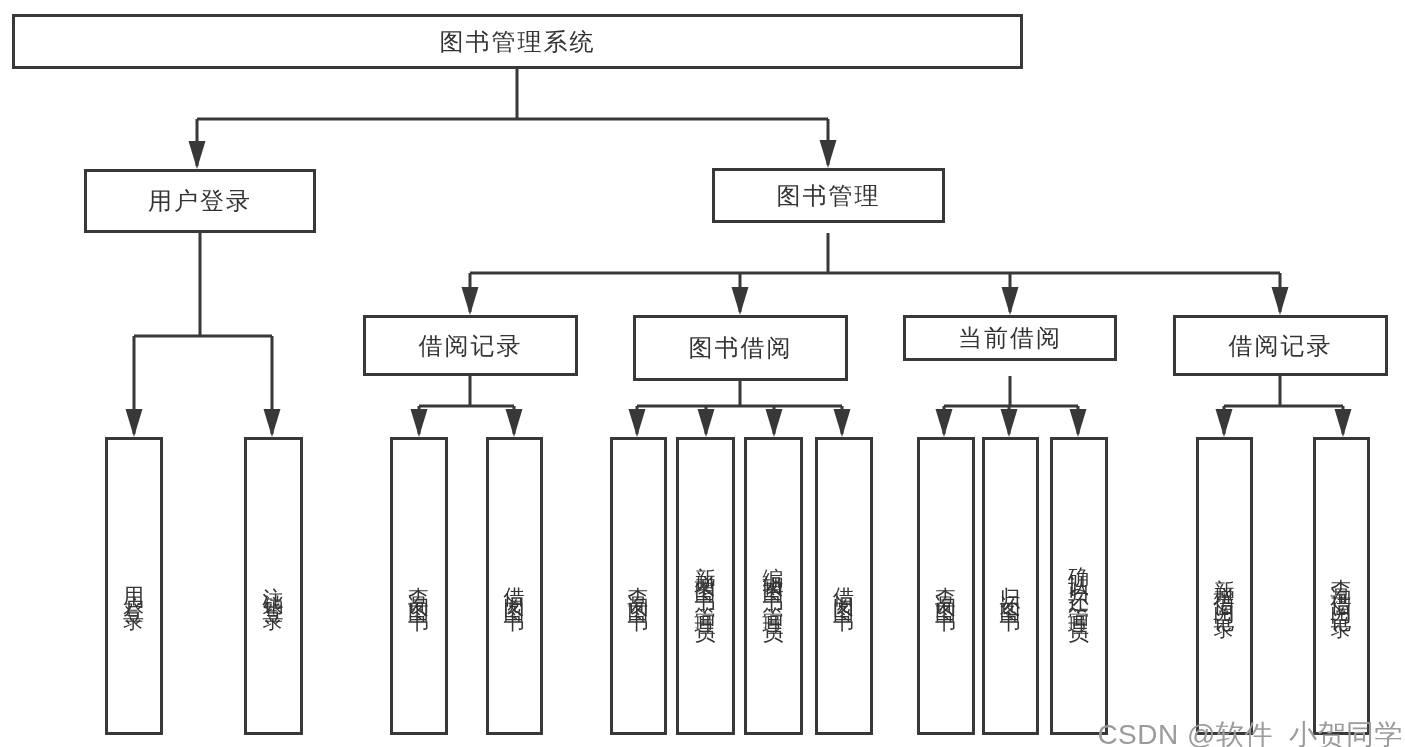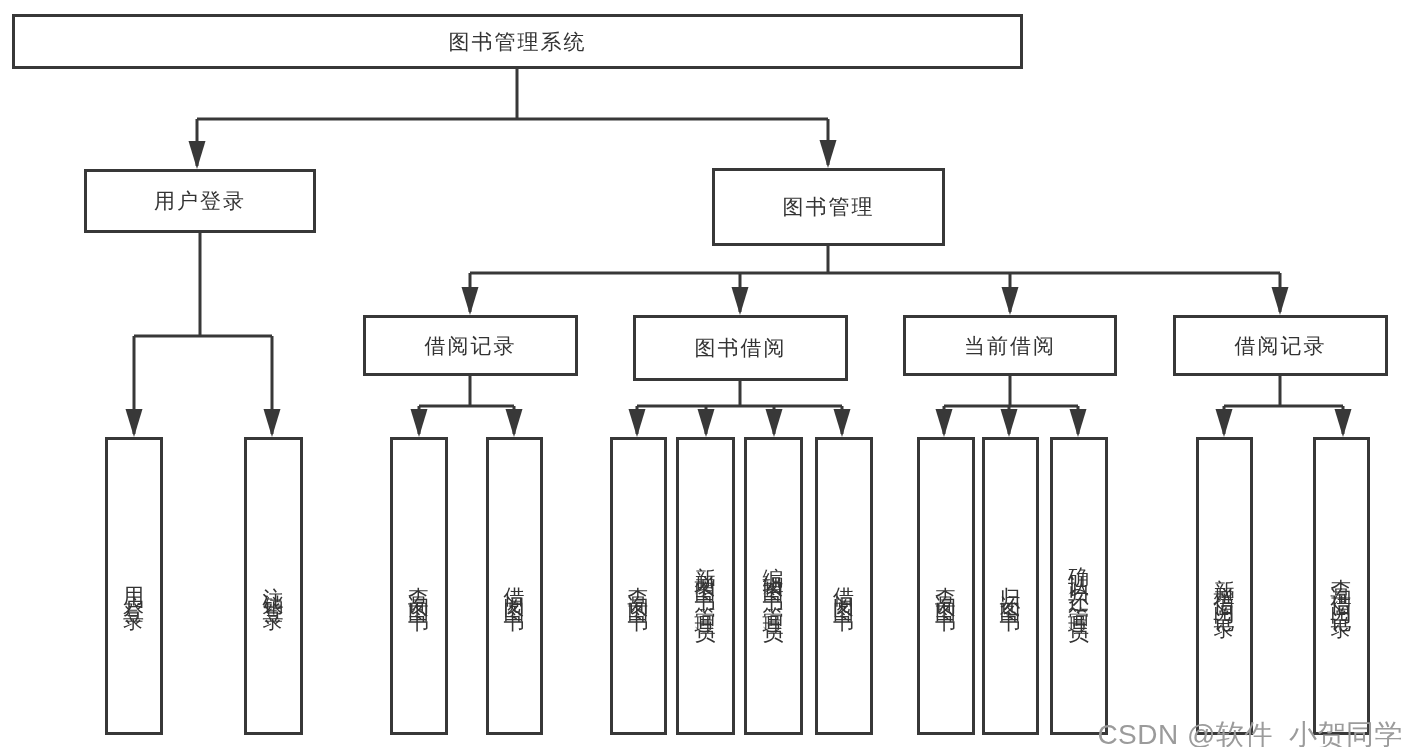"图书管理系统" .h { font-size: 21px -> 24px }
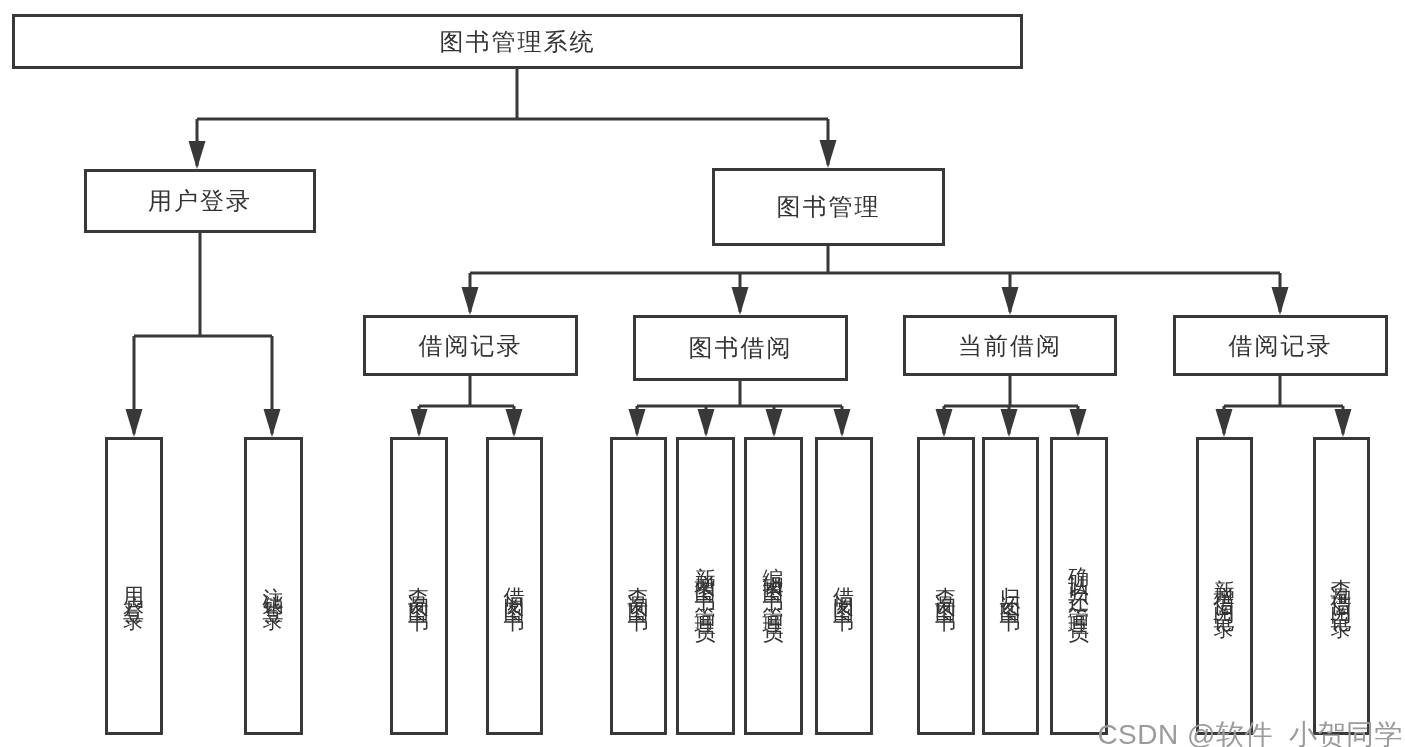"图书管理" div.box { height: 78px -> 55px }
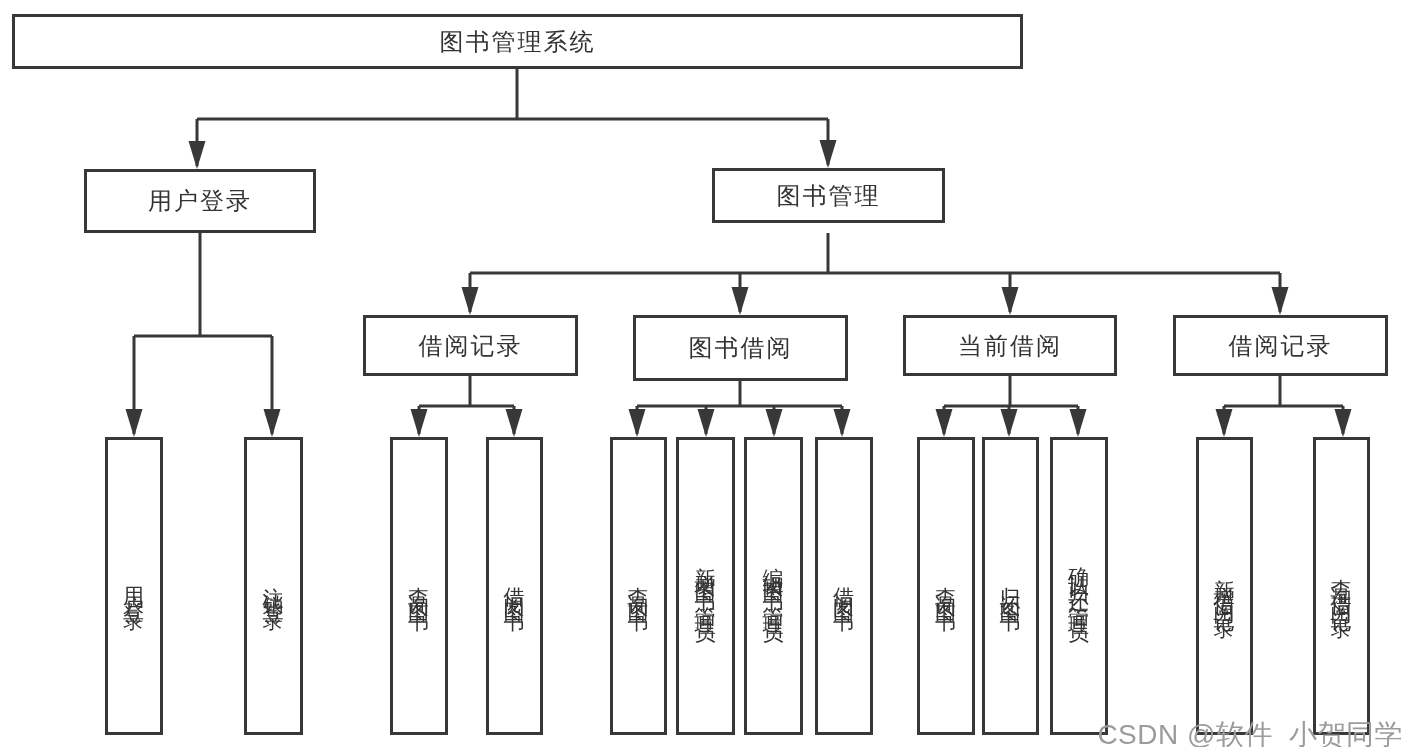"当前借阅" div.box { height: 61px -> 46px }
